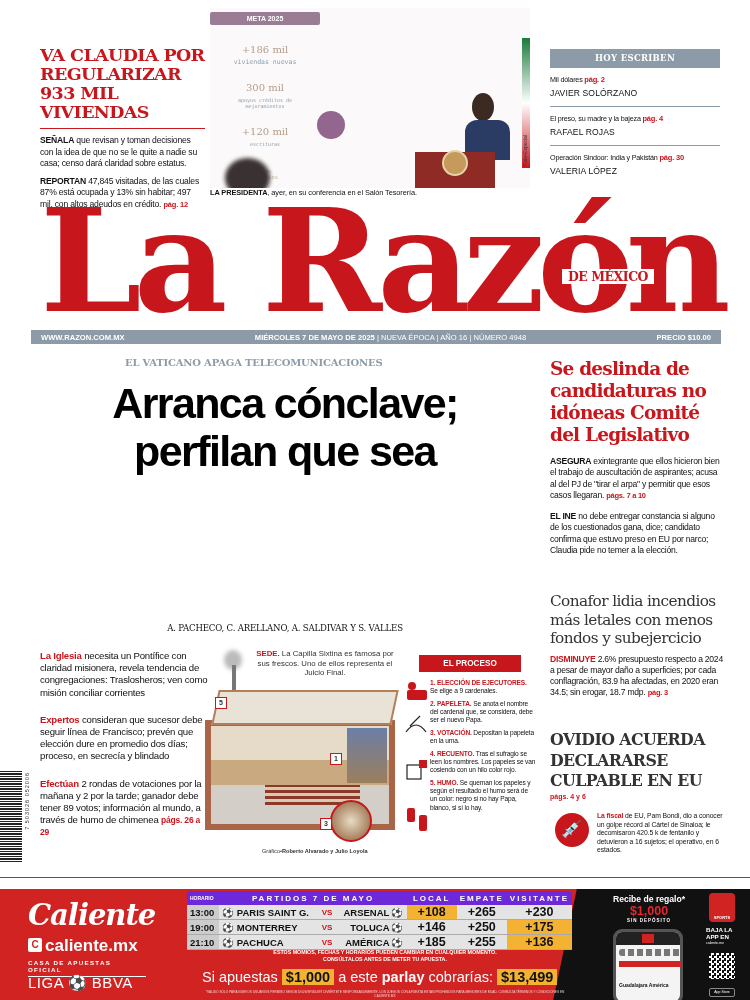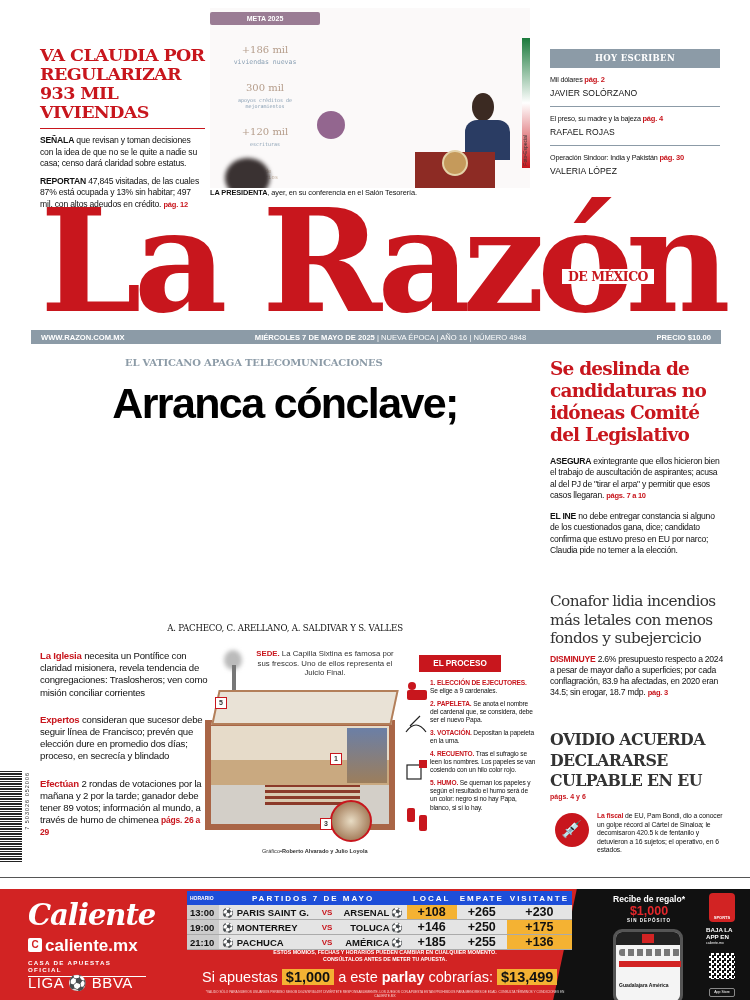"perfilan que sea" div { html: none -> <div>perfilan que sea</div> }
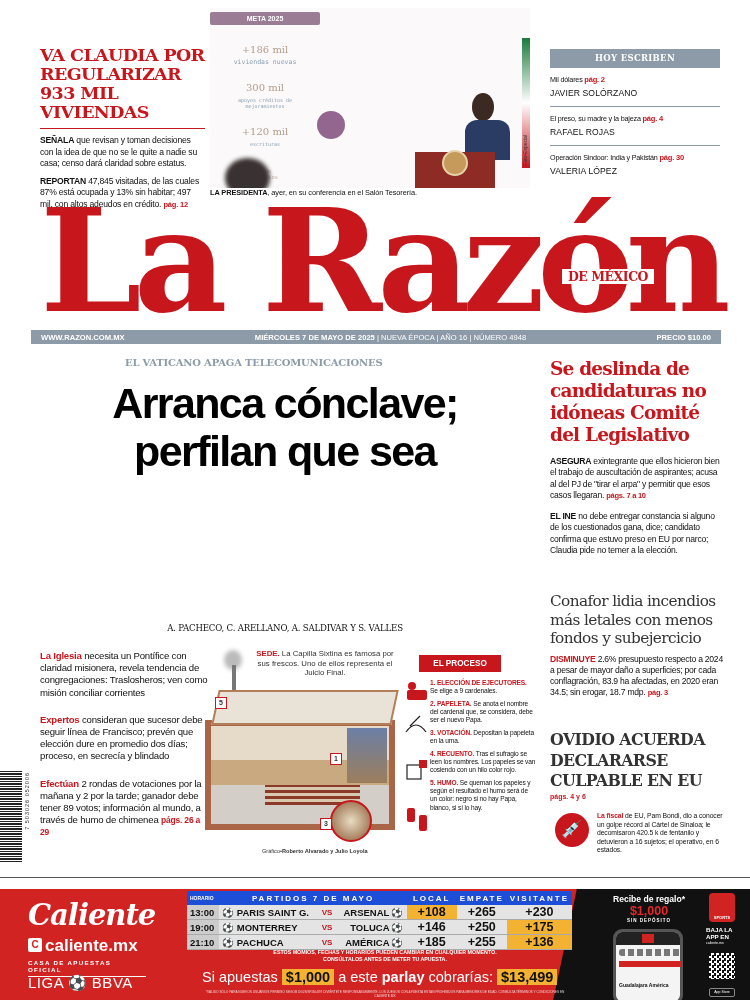"EL PROCESO" #proceso-header { width: 82px -> 102px }
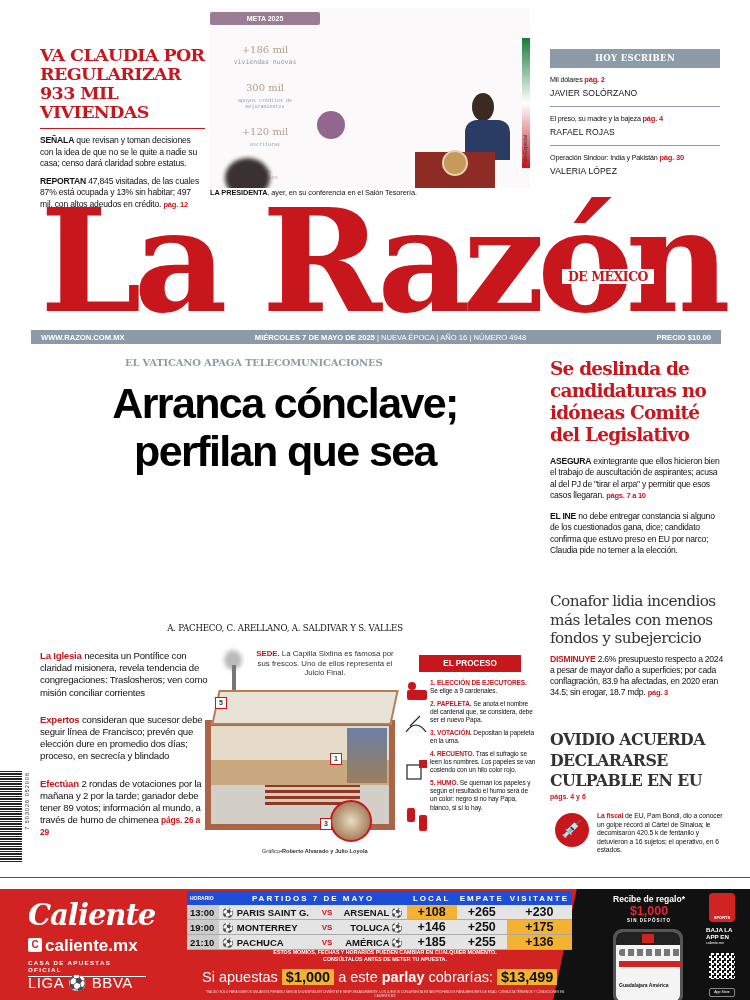"PARTIDOS 7 DE MAYO" #odds-table th { background: #1d4ed8 -> #6d28d9 }
